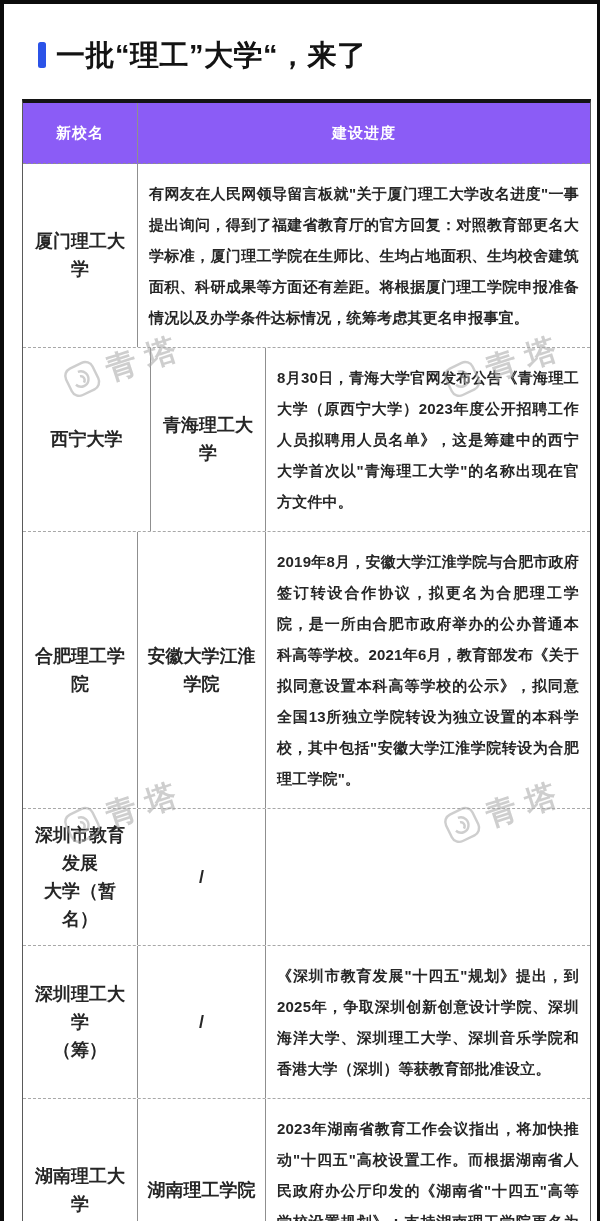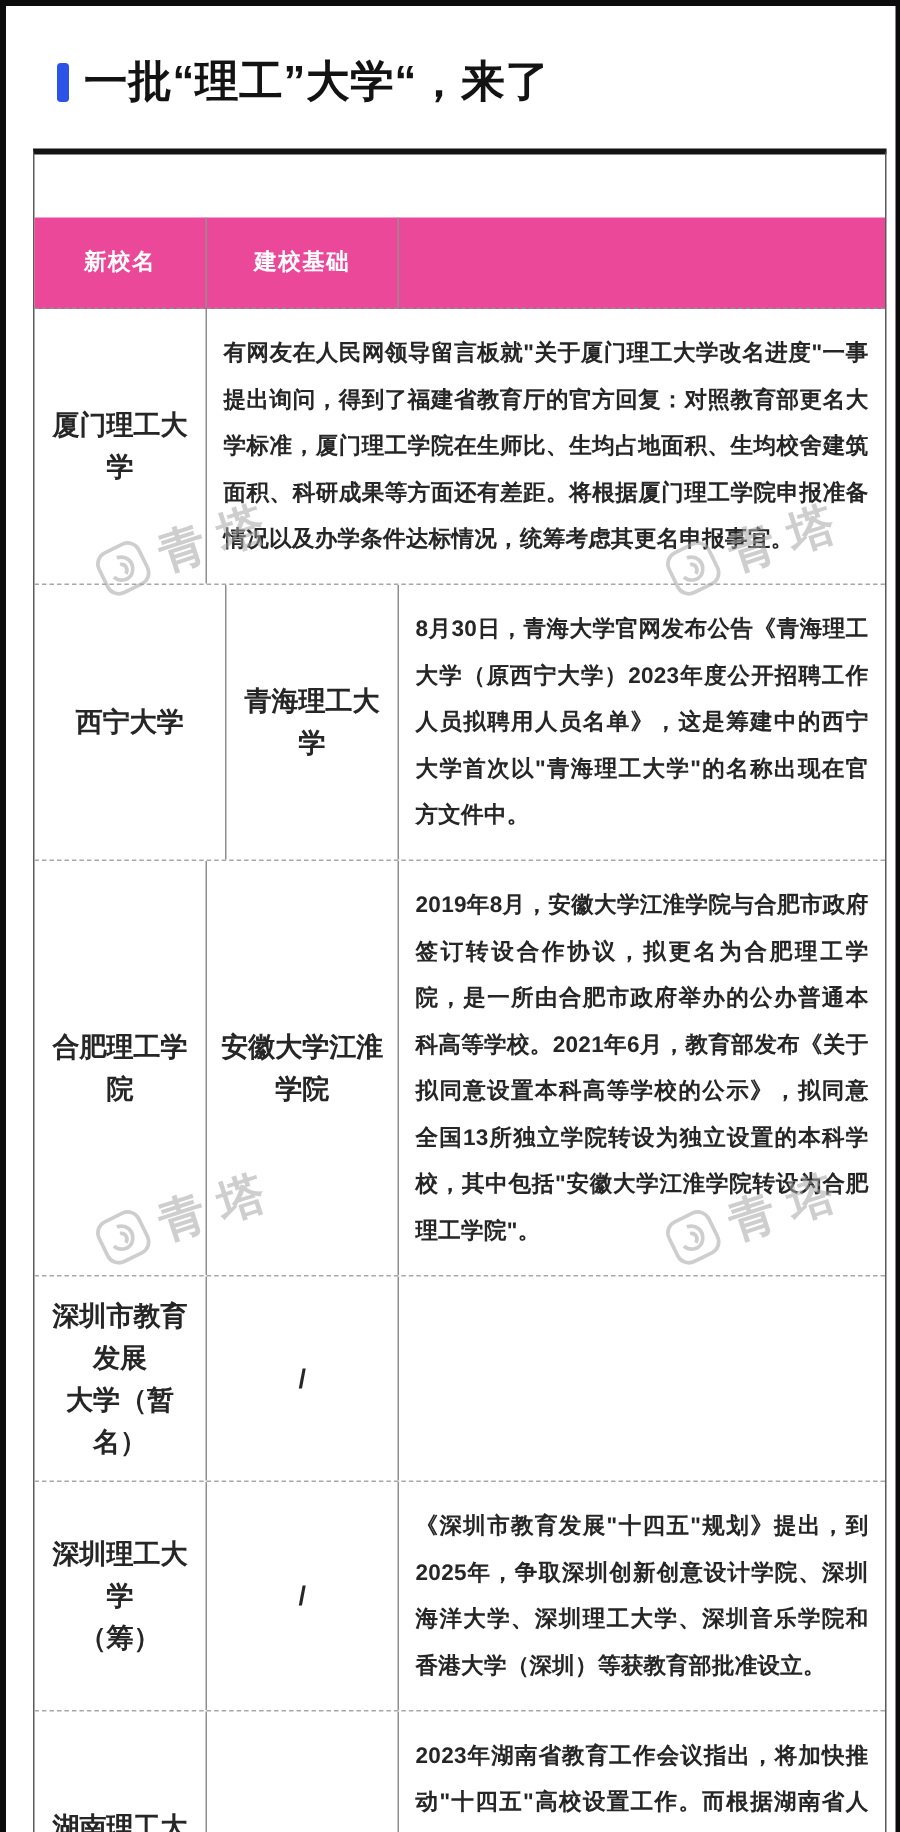"新校名" div.t-row { background: #ec4899 -> #8b5cf6; margin-top: 42px -> none }
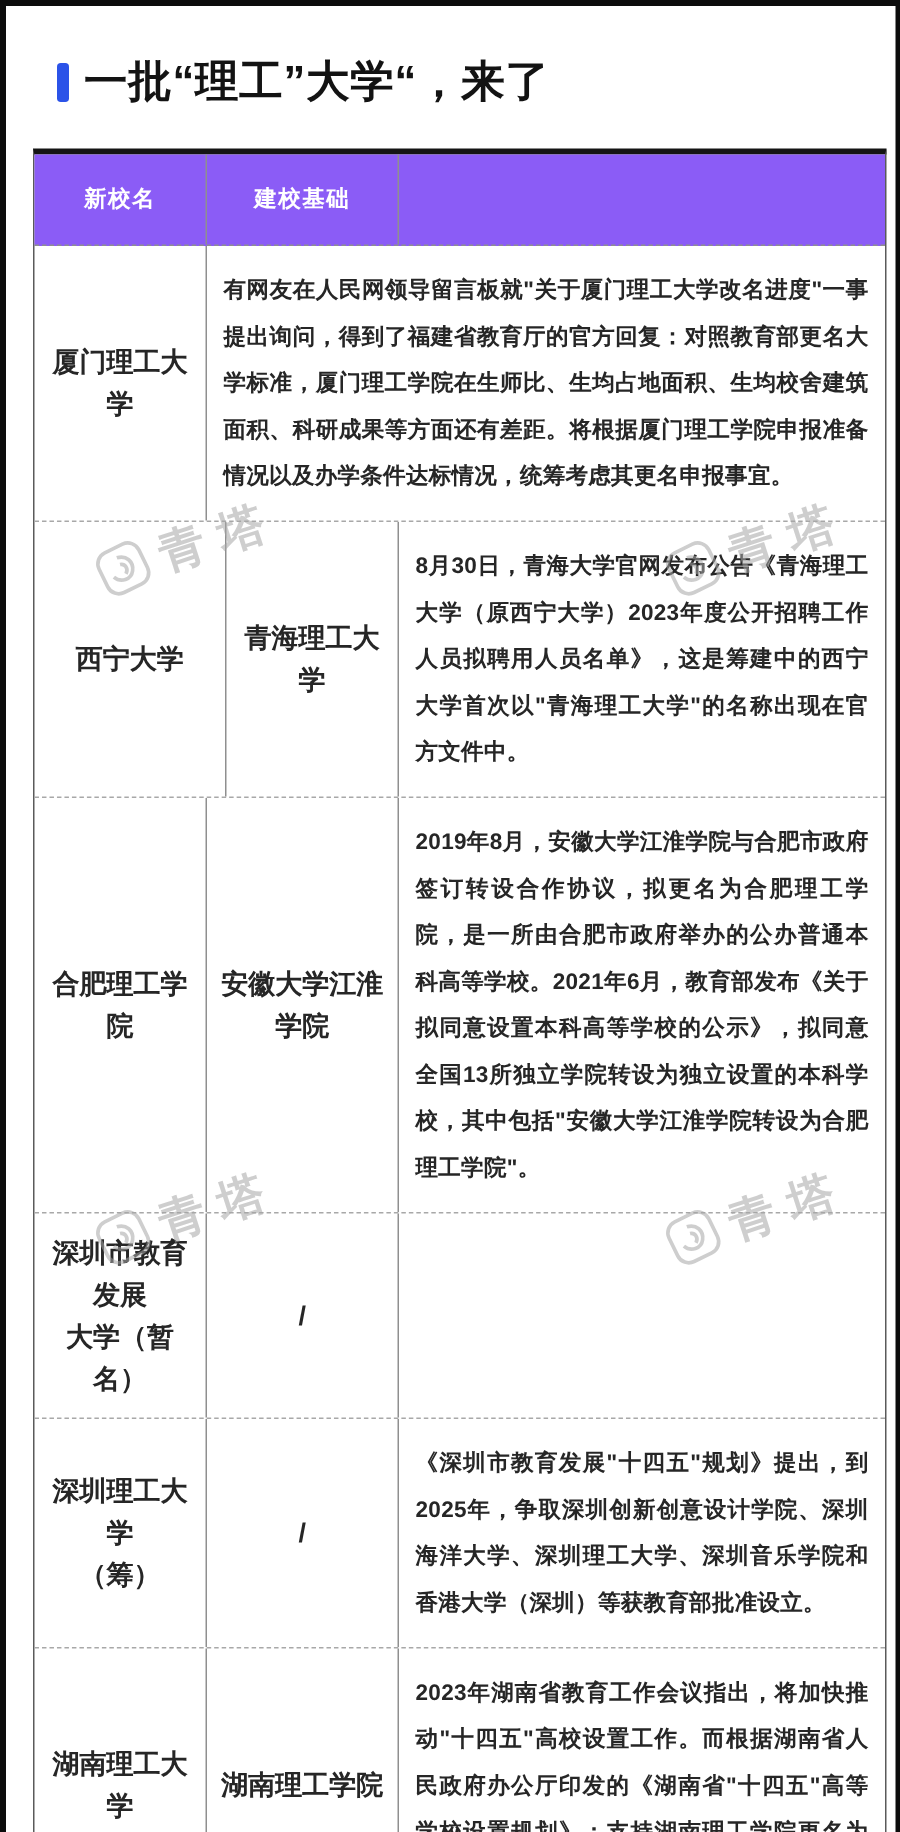"建校基础" div.cell { html: <div>建校基础</div> -> none }
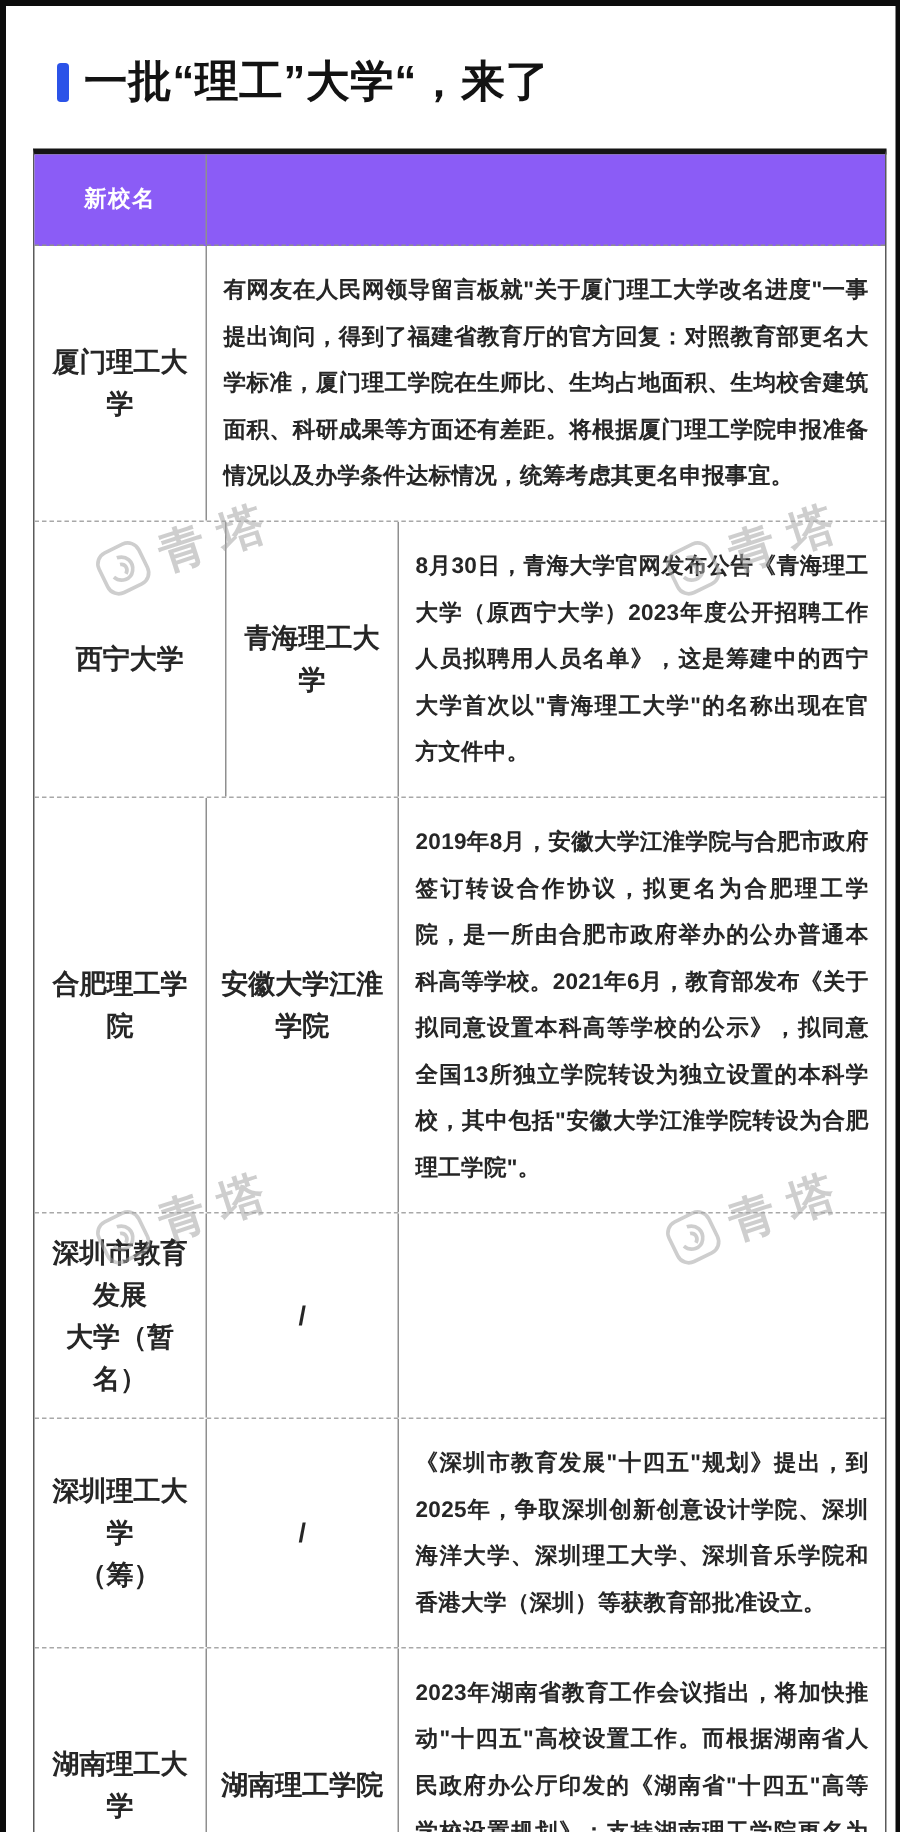"建设进度" div.cell { html: none -> <div>建设进度</div> }
